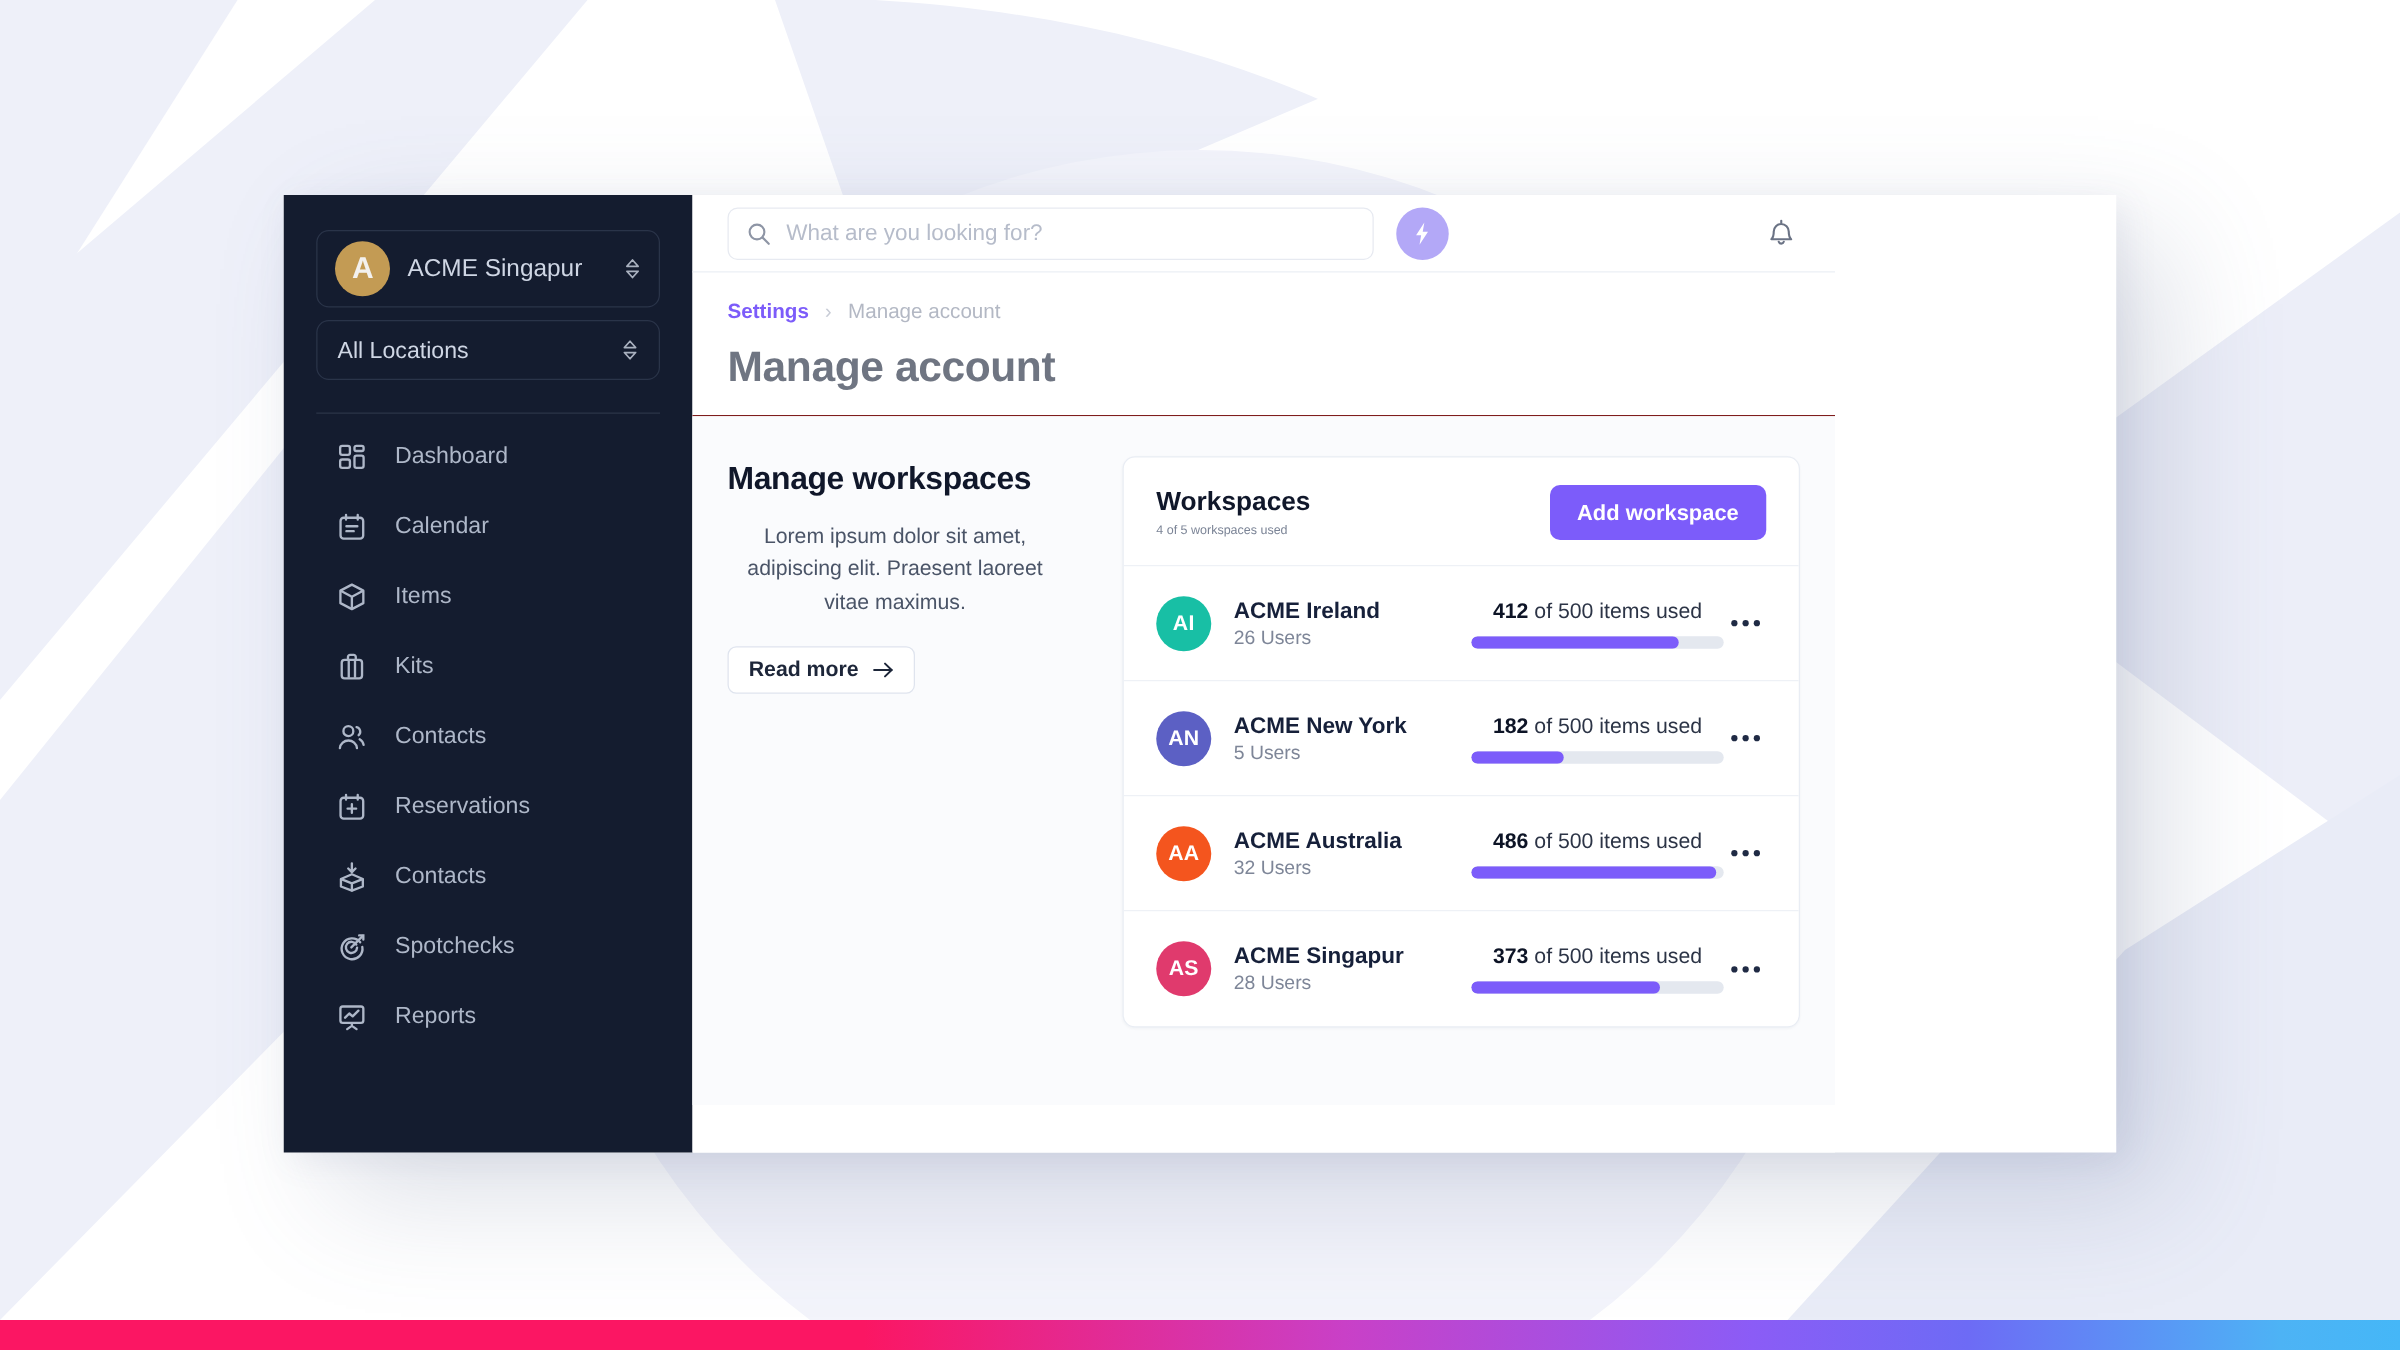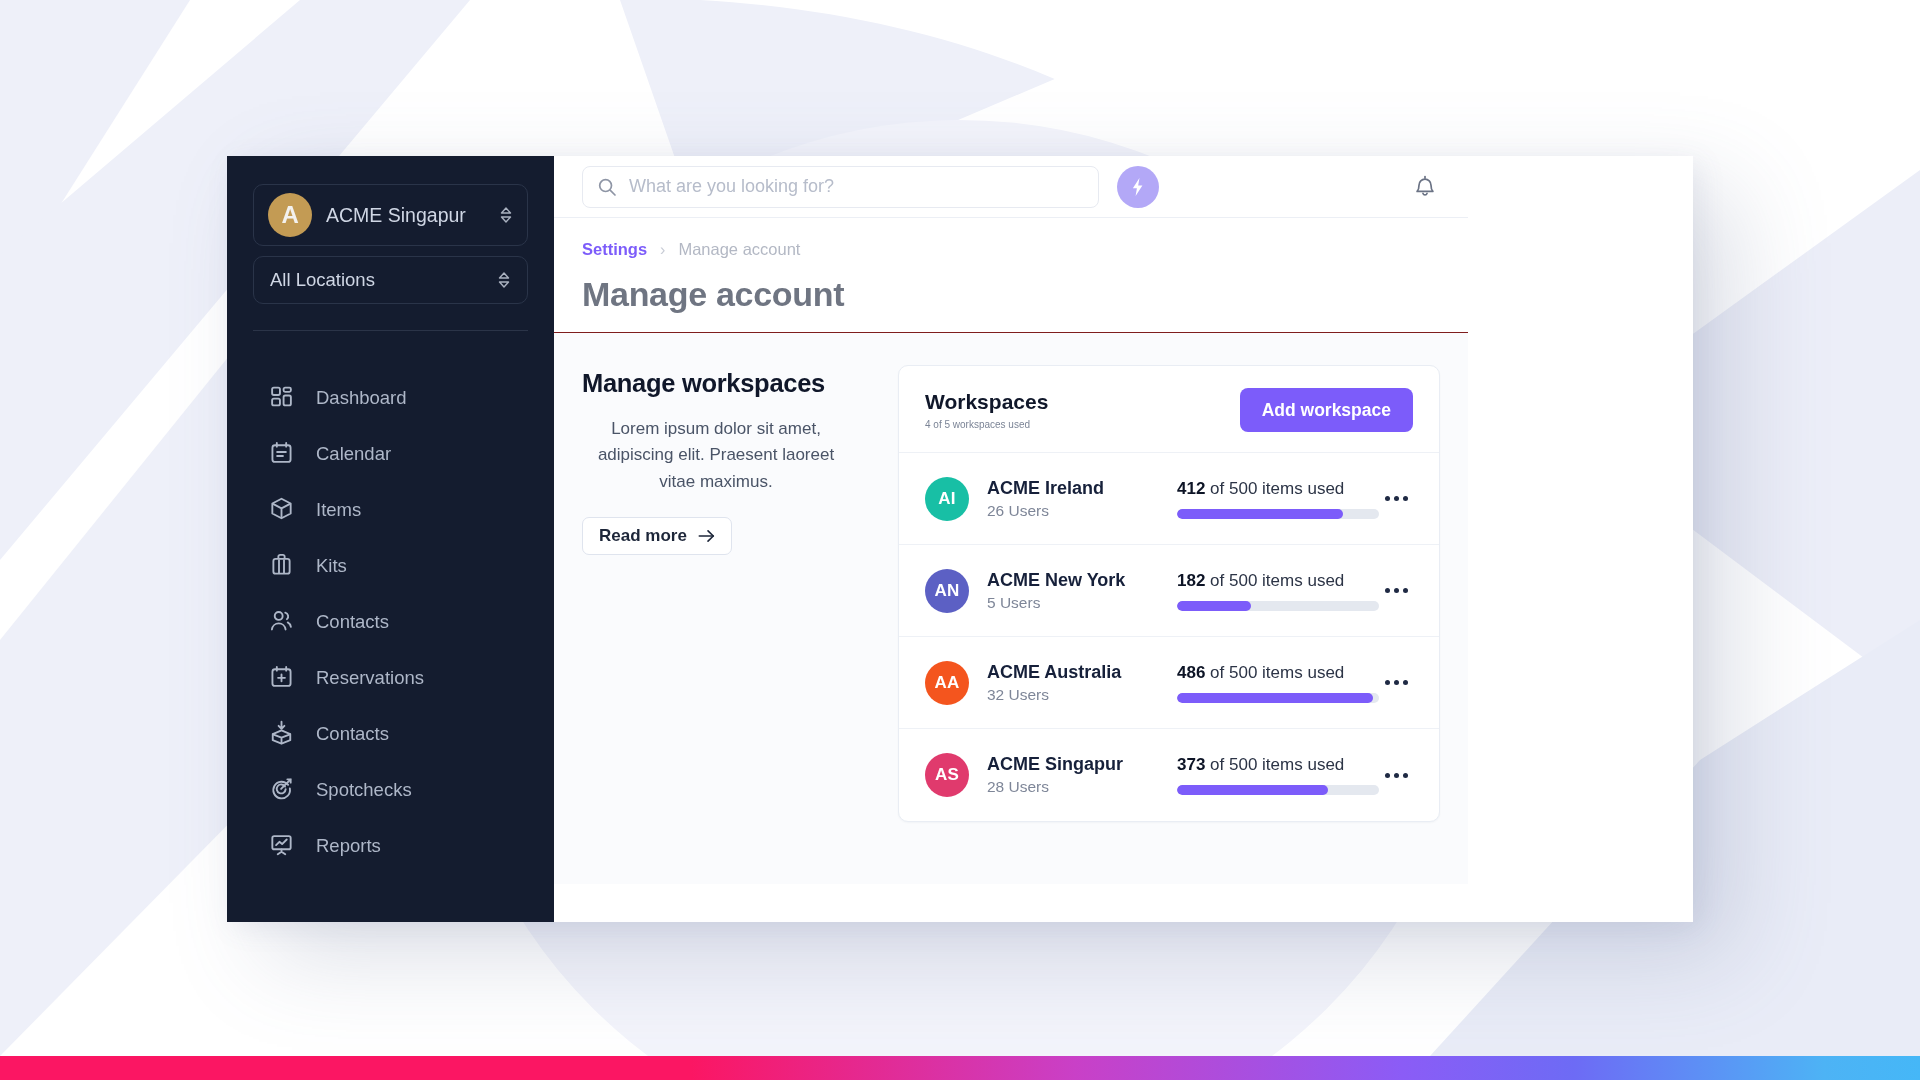"Dashboard" .nav-item { align-items: flex-end -> flex-start }
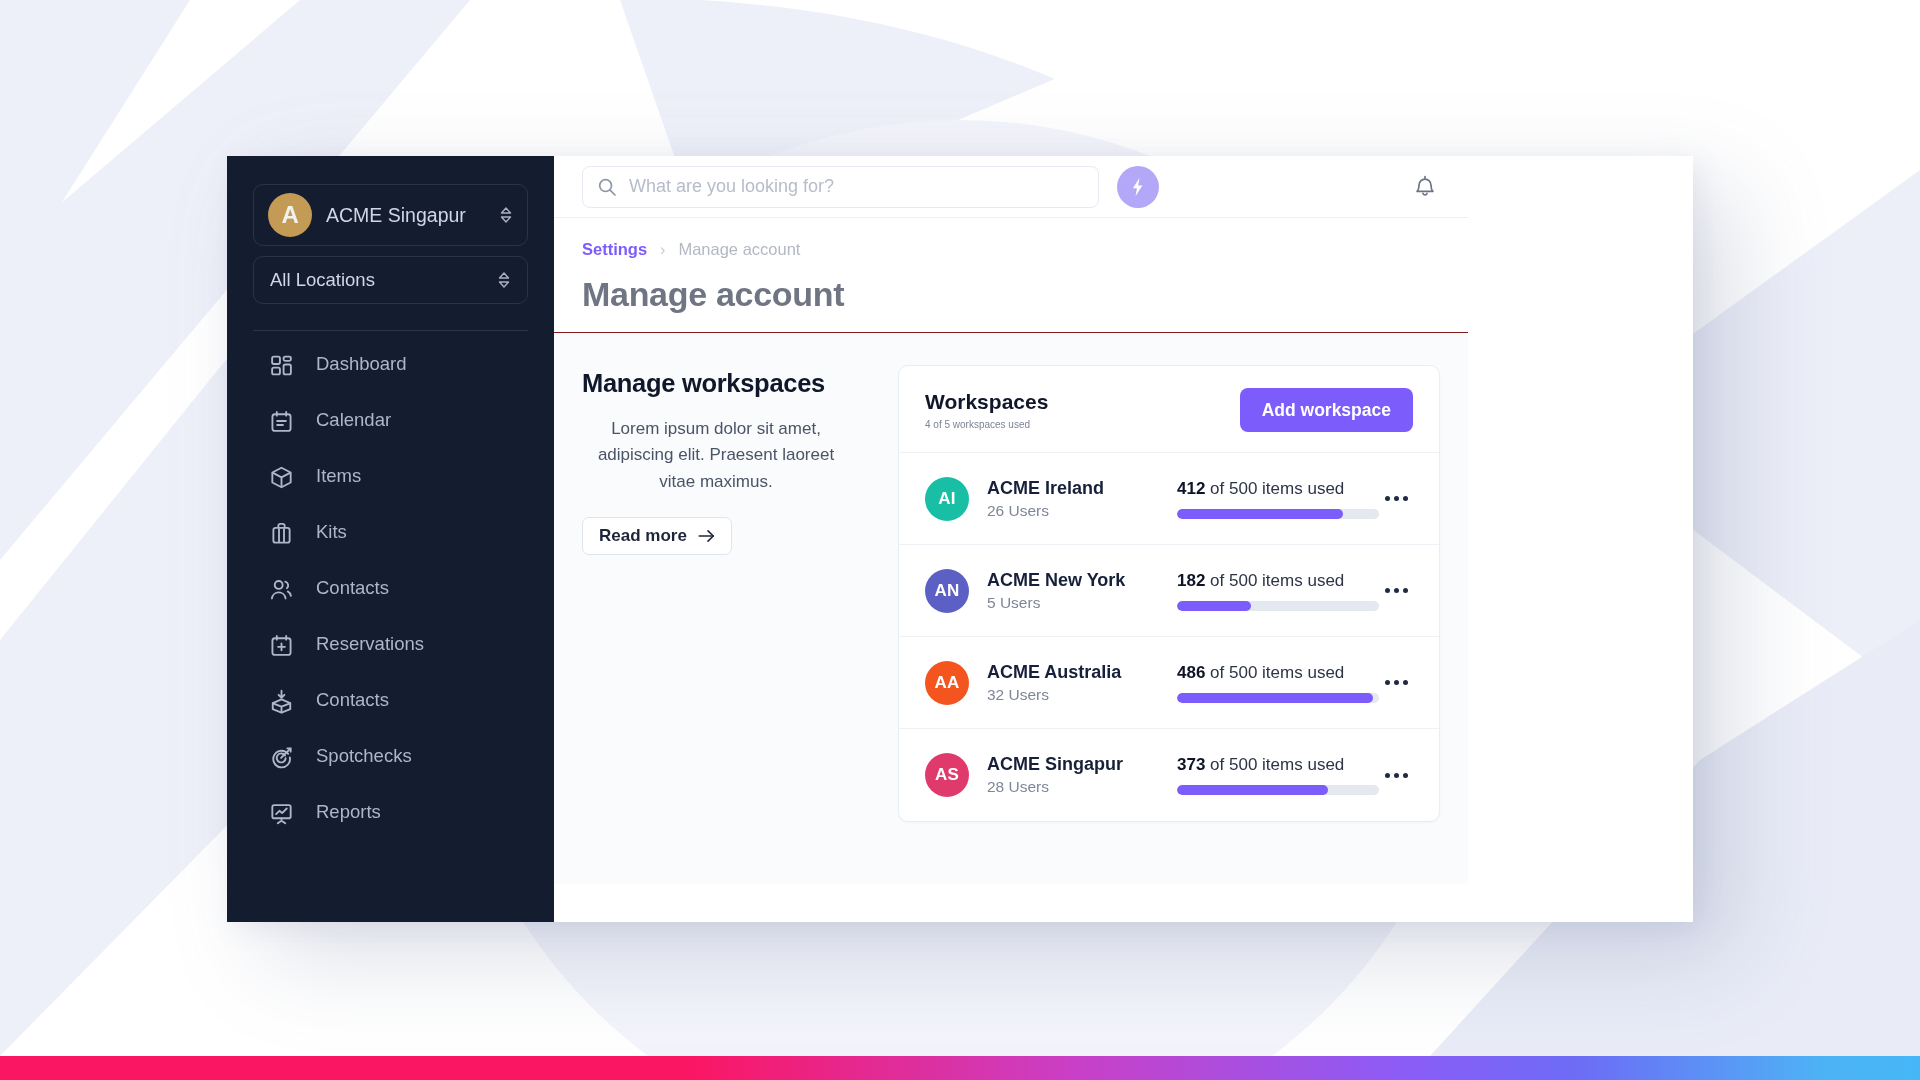"412 of 500 items used" .usage-text { text-align: none -> center }
